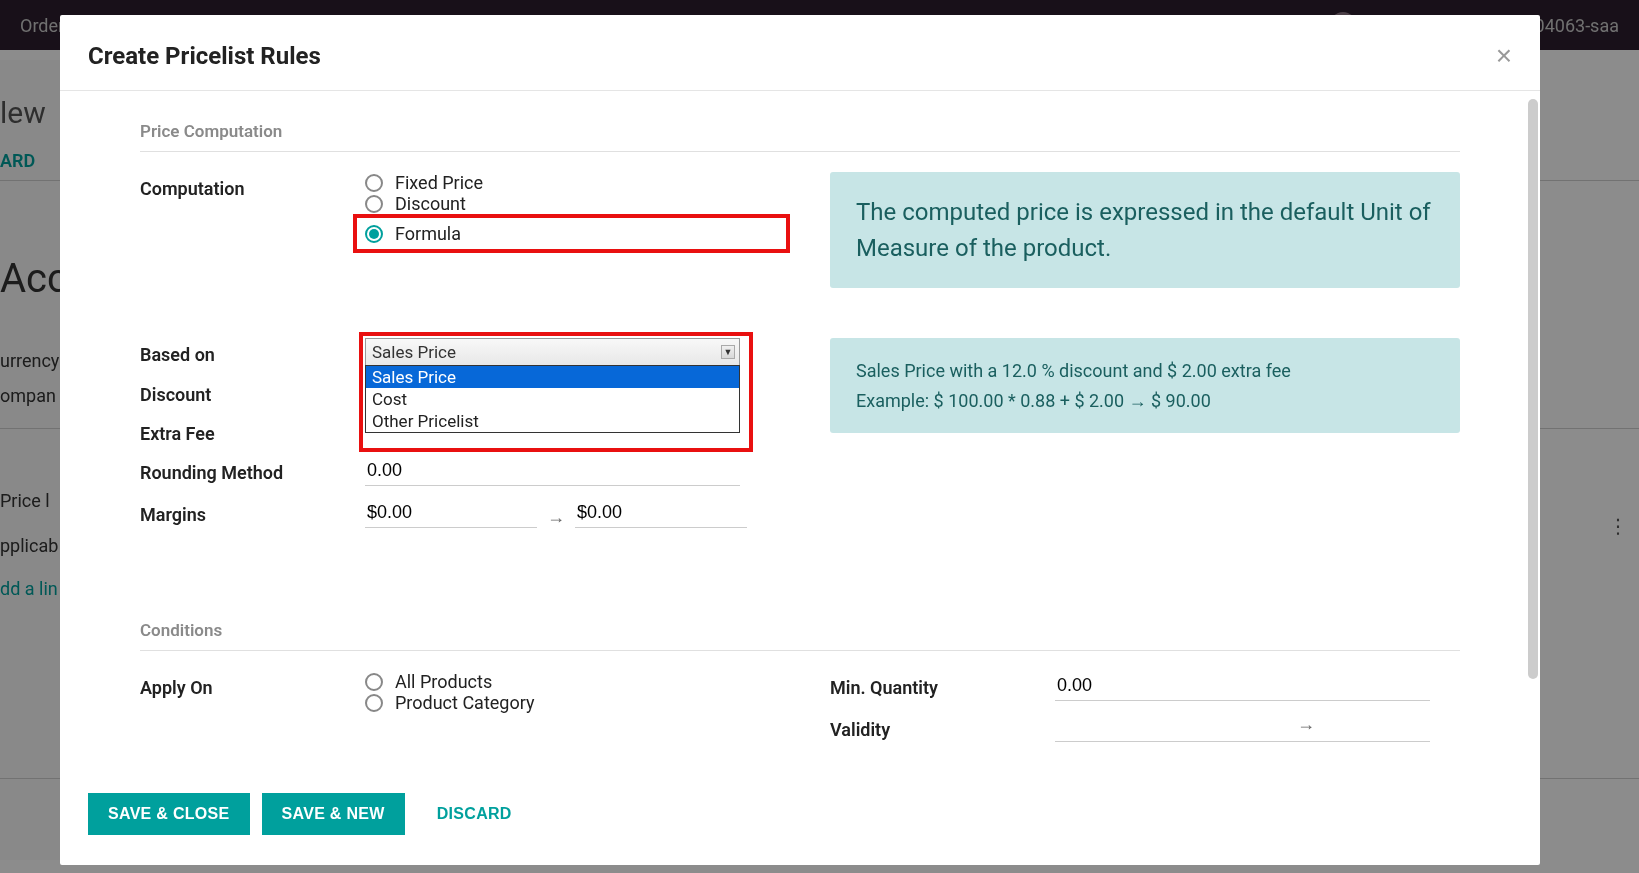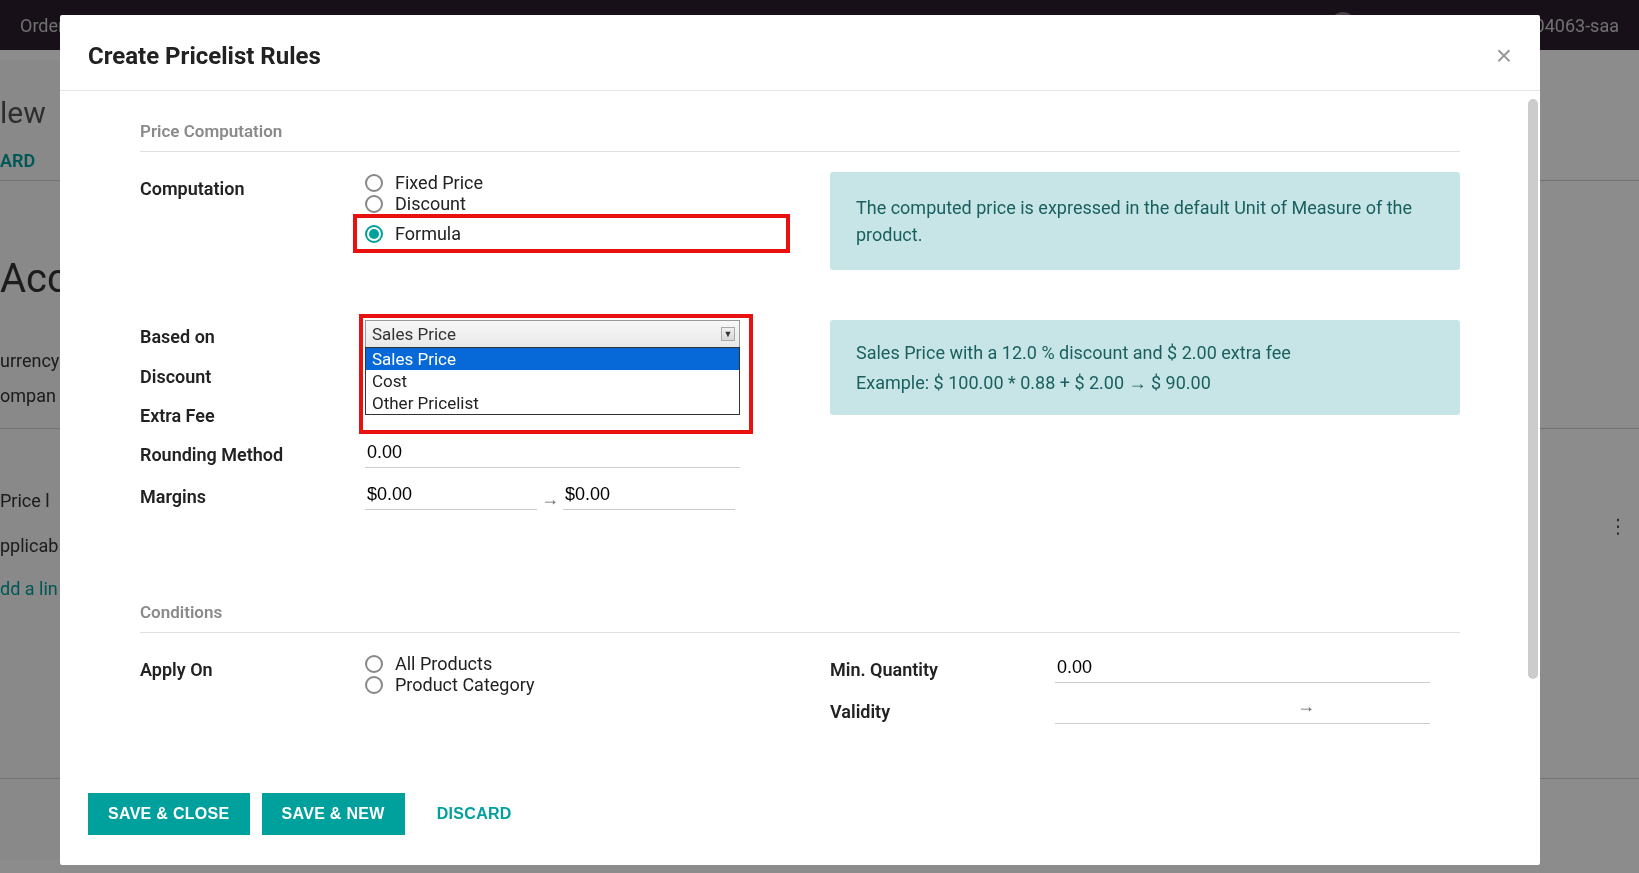"The computed price is expressed" .info-box { font-size: 18px -> 24px }
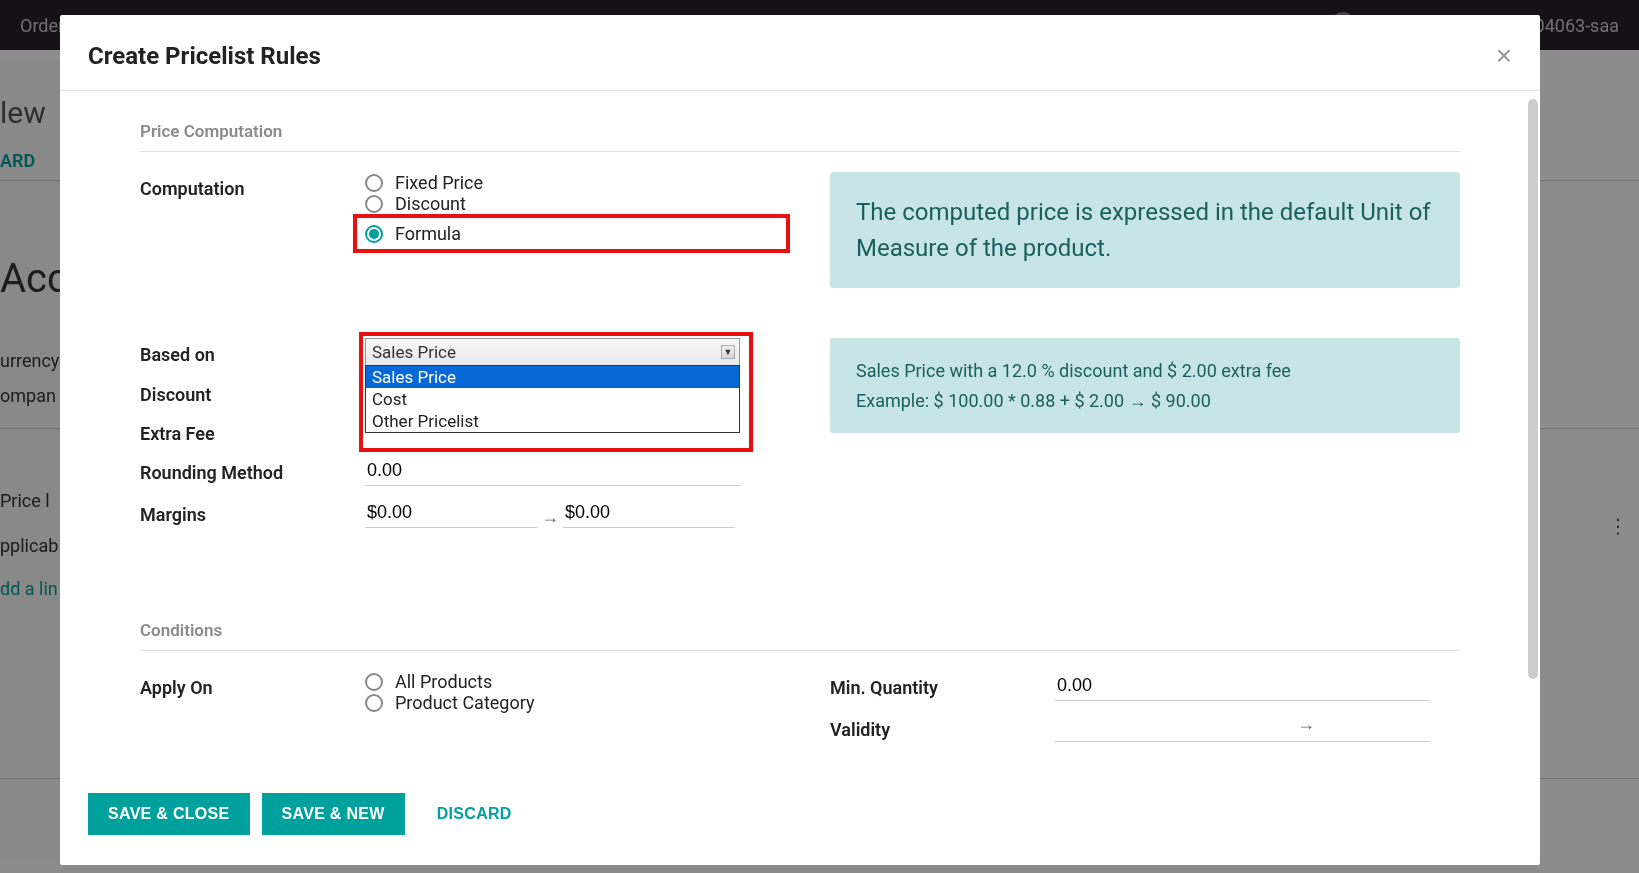"$0.00" .margins-row { gap: none -> 6px }
